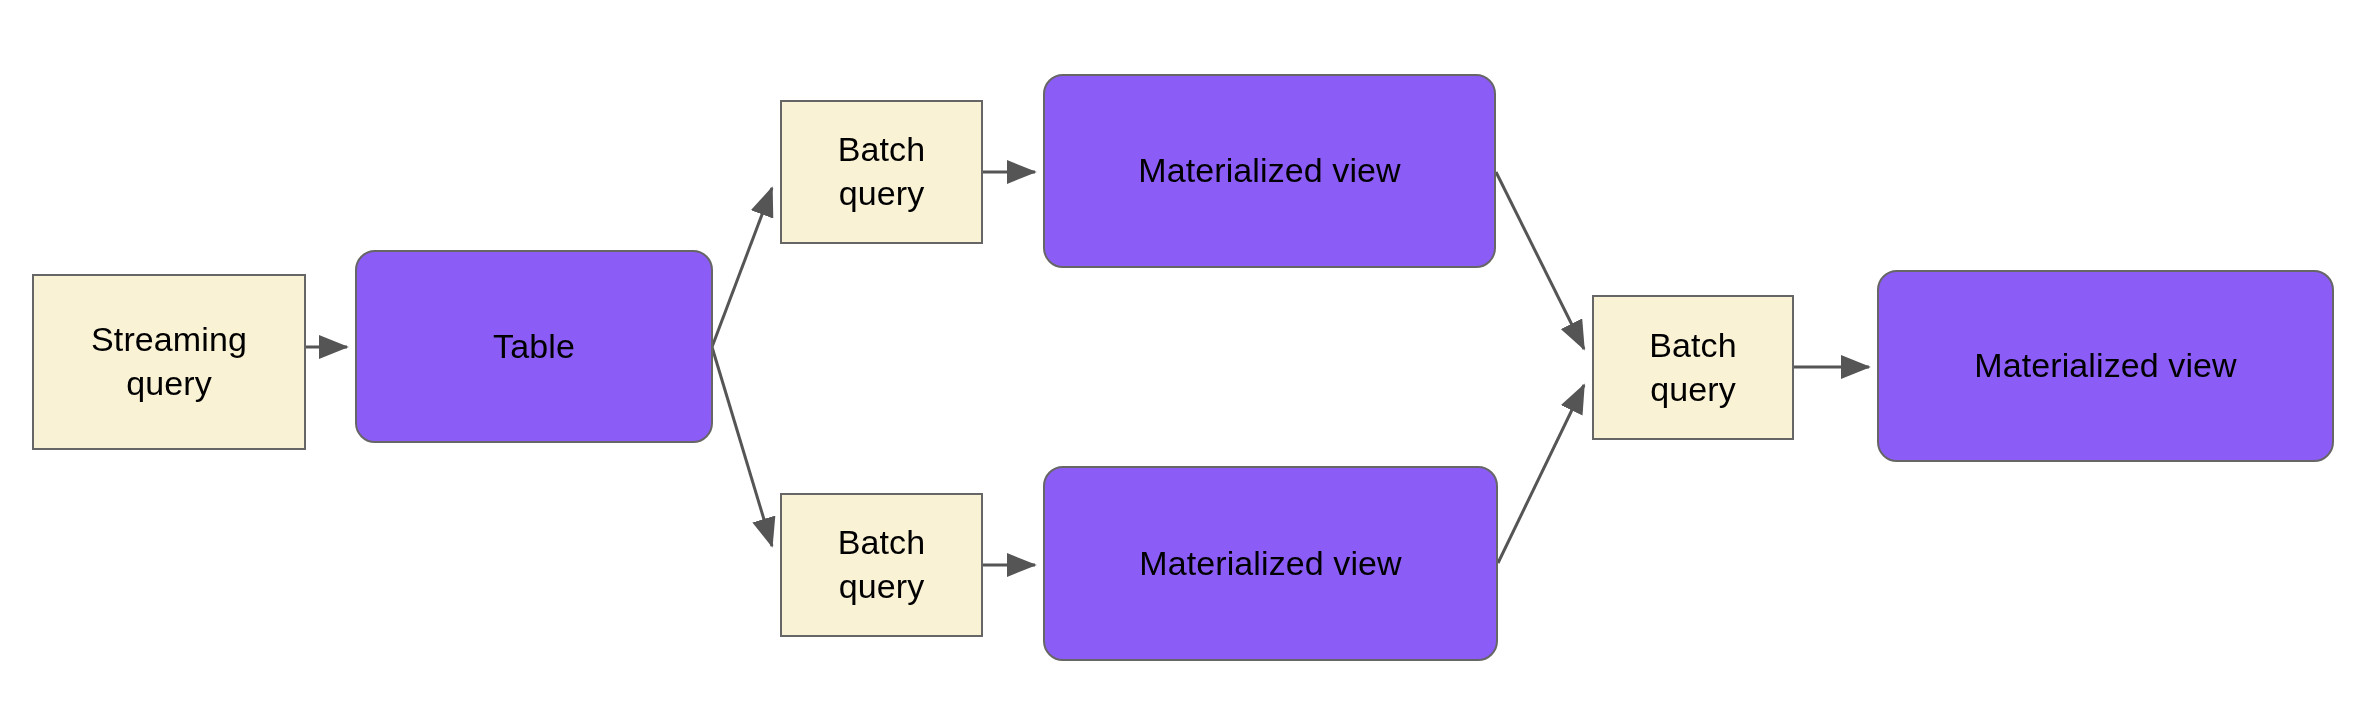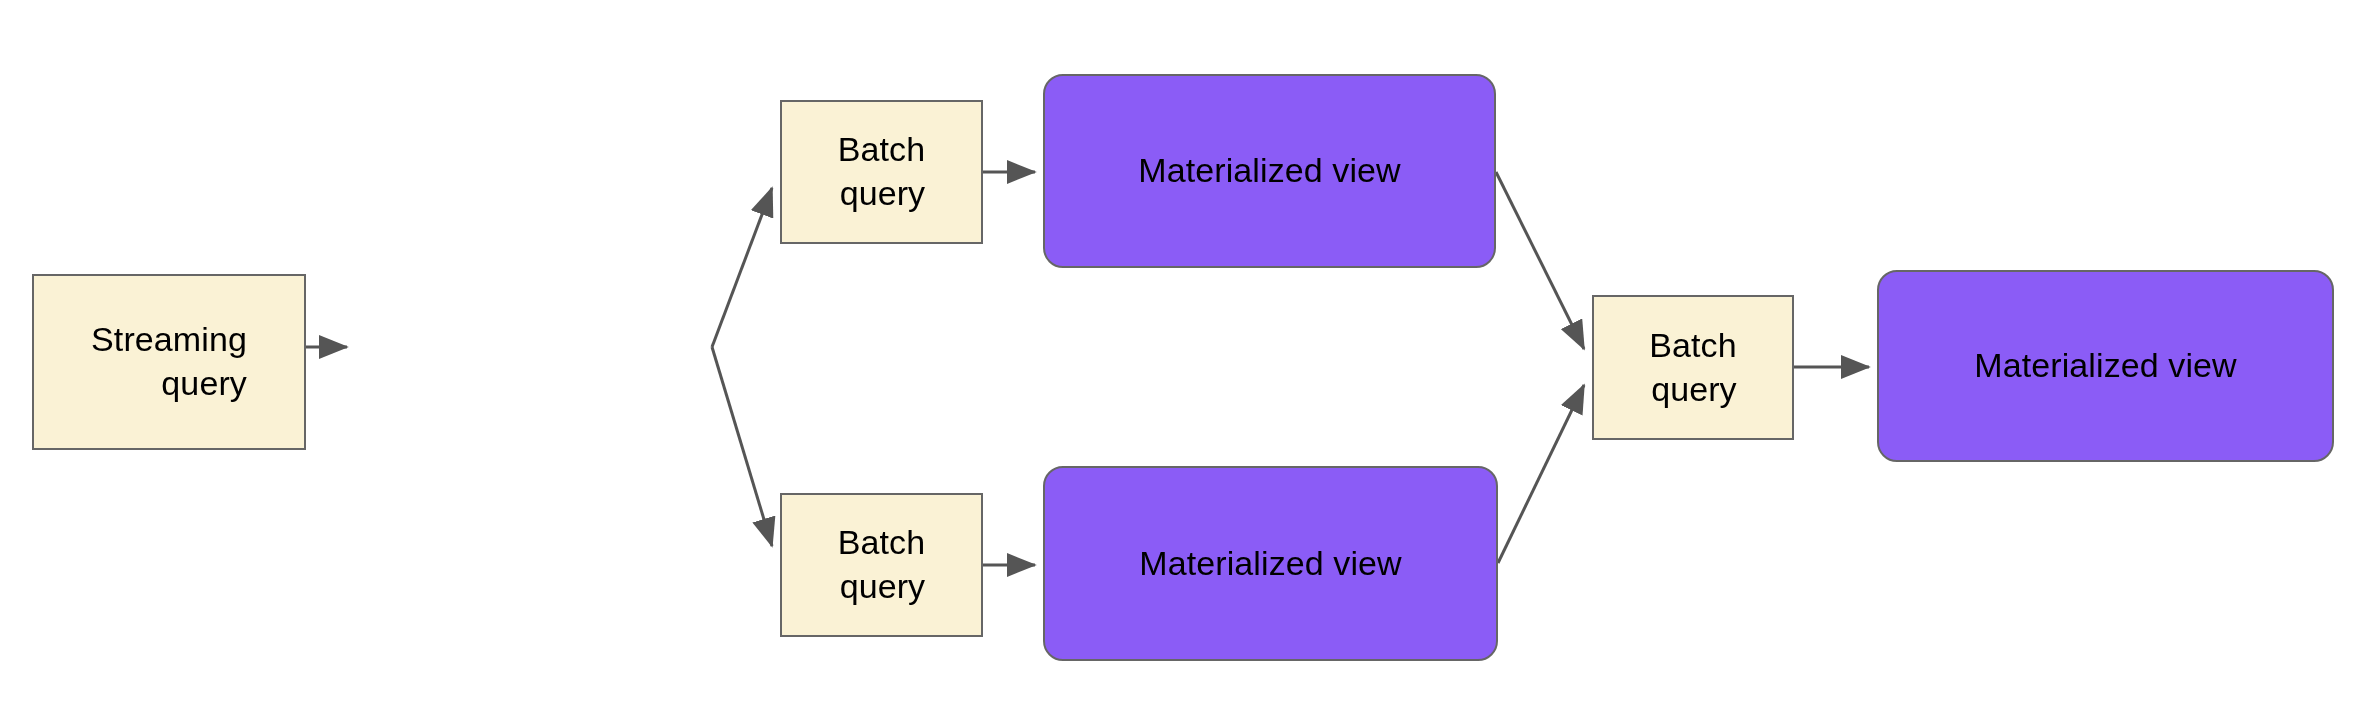"Batch" .node.process { text-align: right -> none }
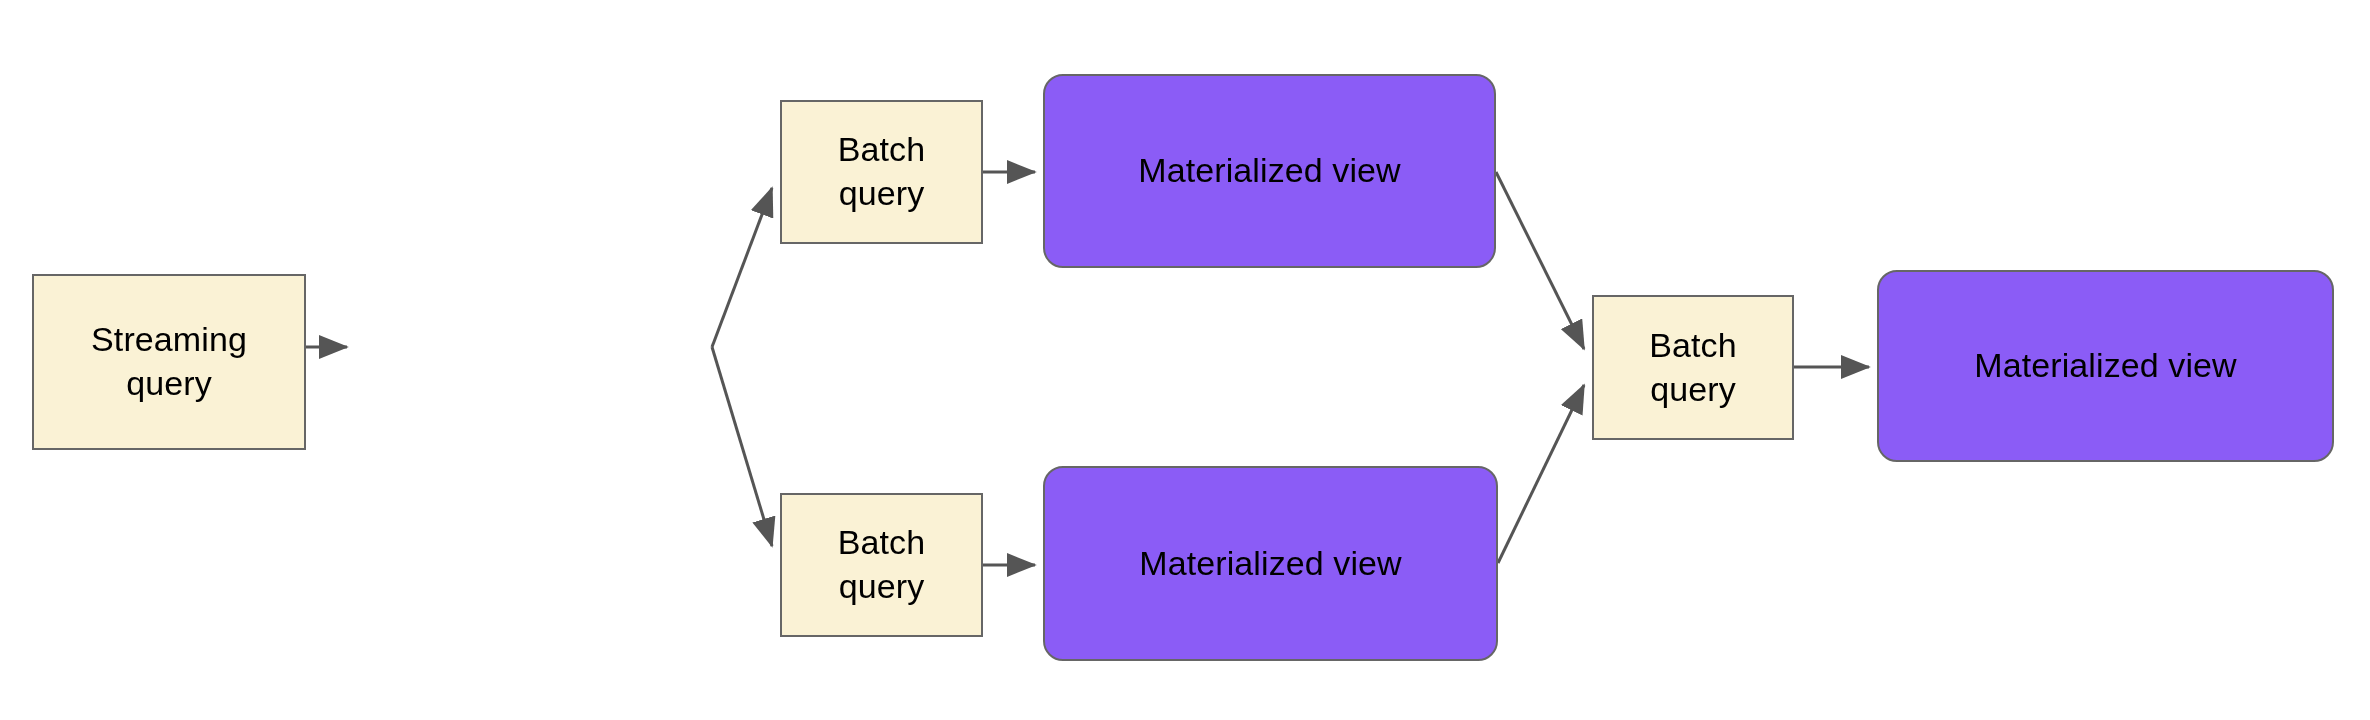"Table" div.node { html: none -> <div> <span>Table</span> </div> }
